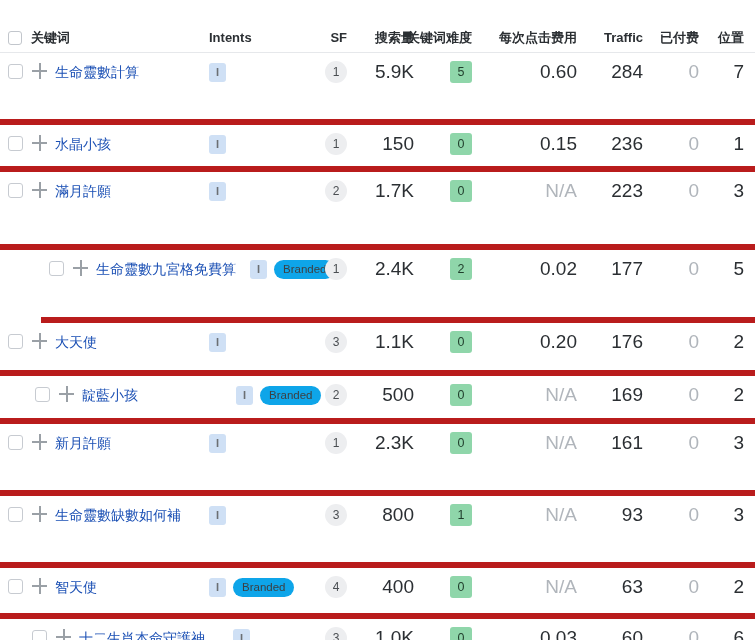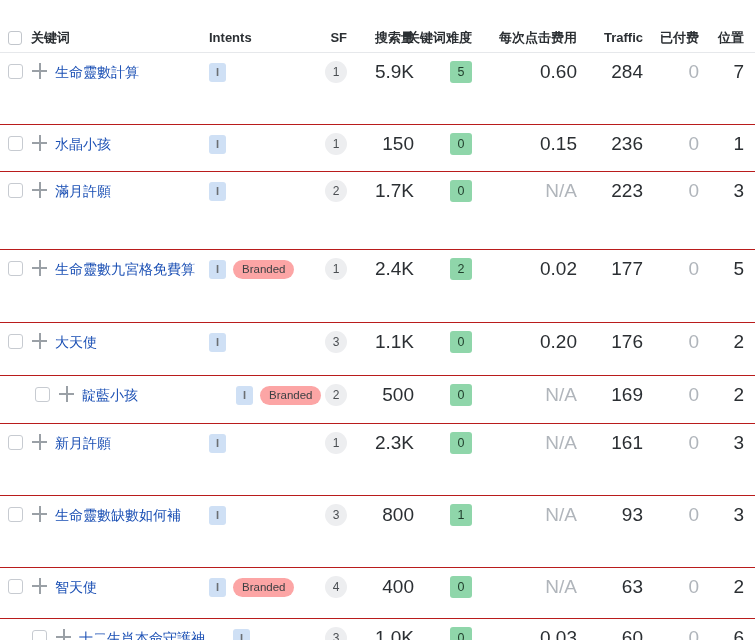"生命靈數計算" .row { border-bottom: 1px solid #b91c1c -> 6px solid #b91c1c }
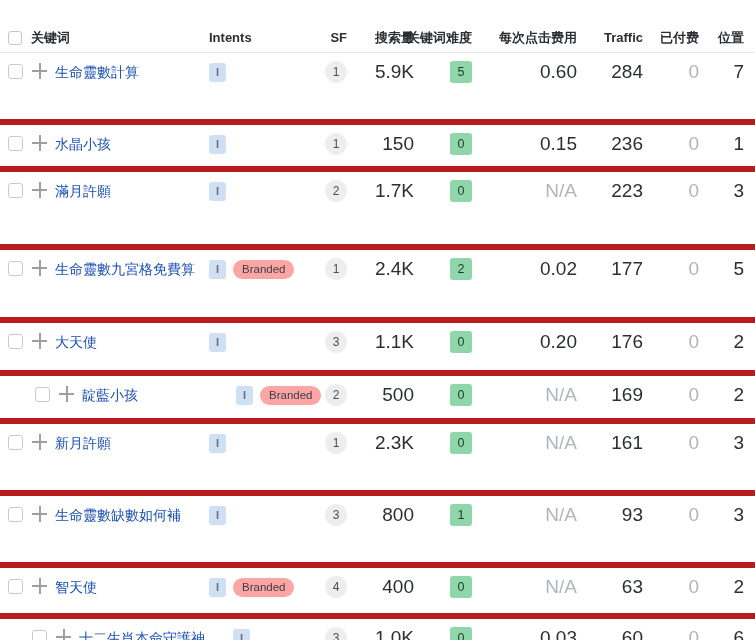"生命靈數九宮格免費算" div.row { margin-left: none -> 41px }
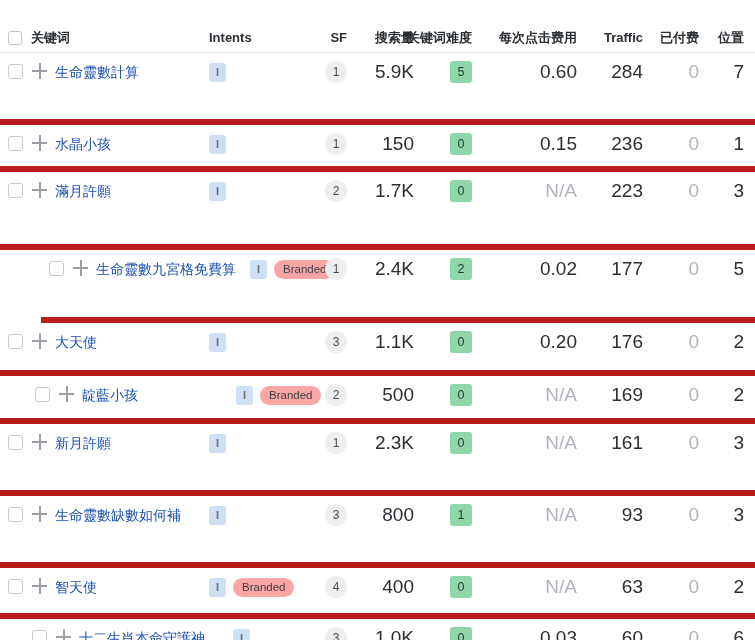"Branded" .branded { background: #fca5a5 -> #0ea5e9 }
